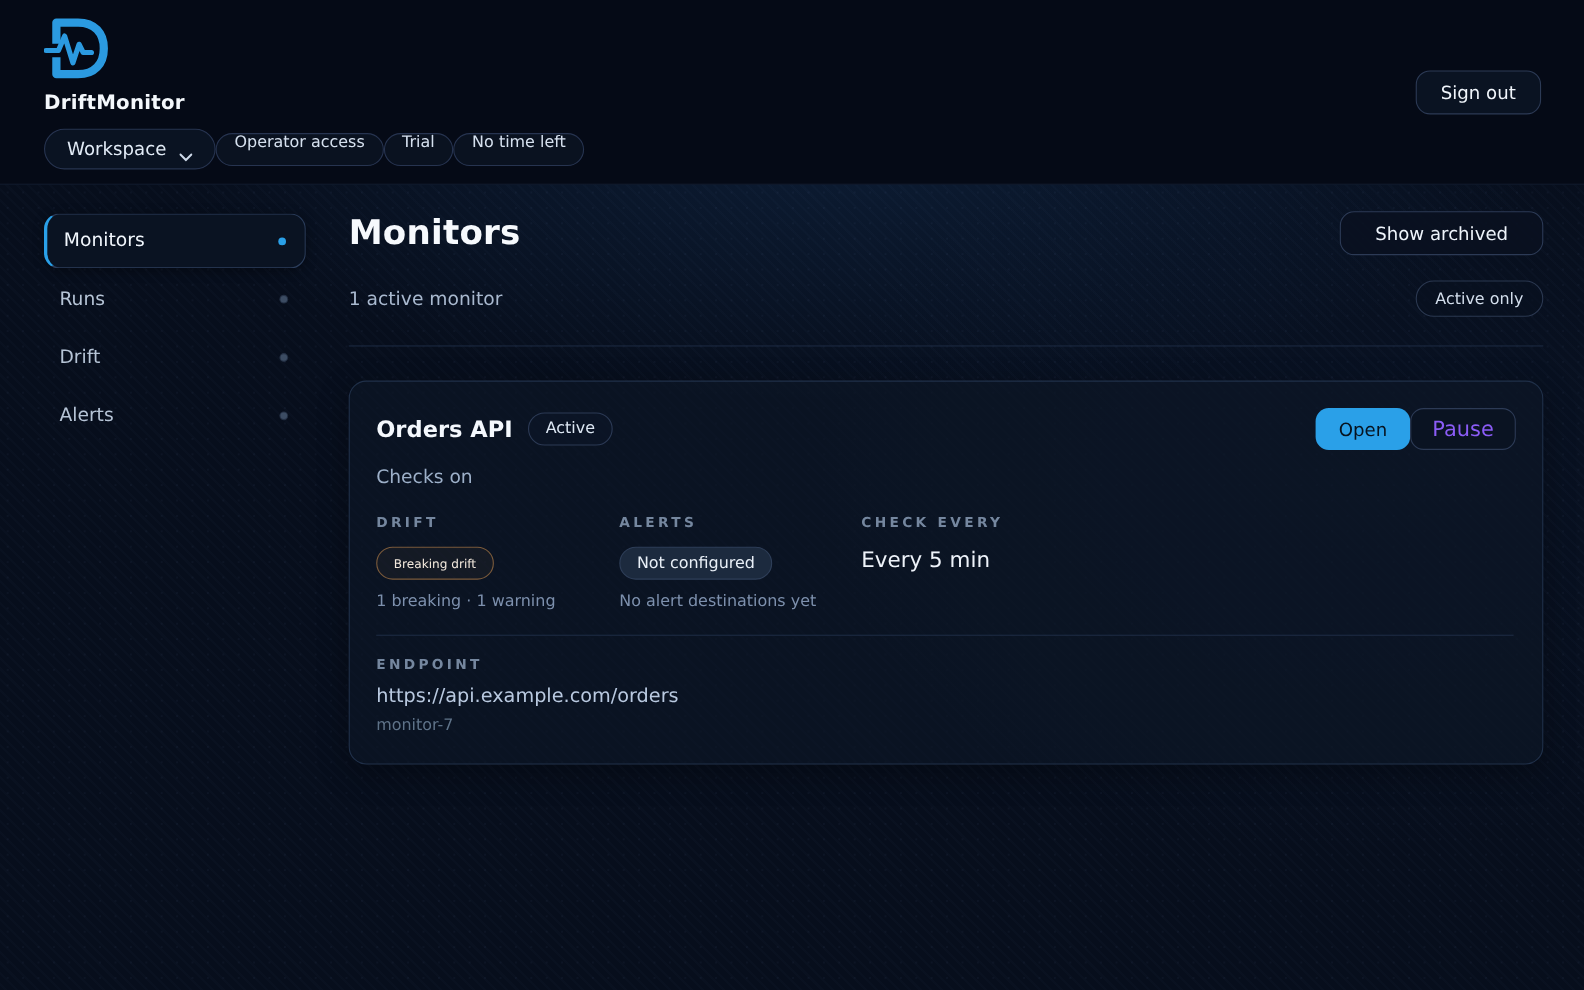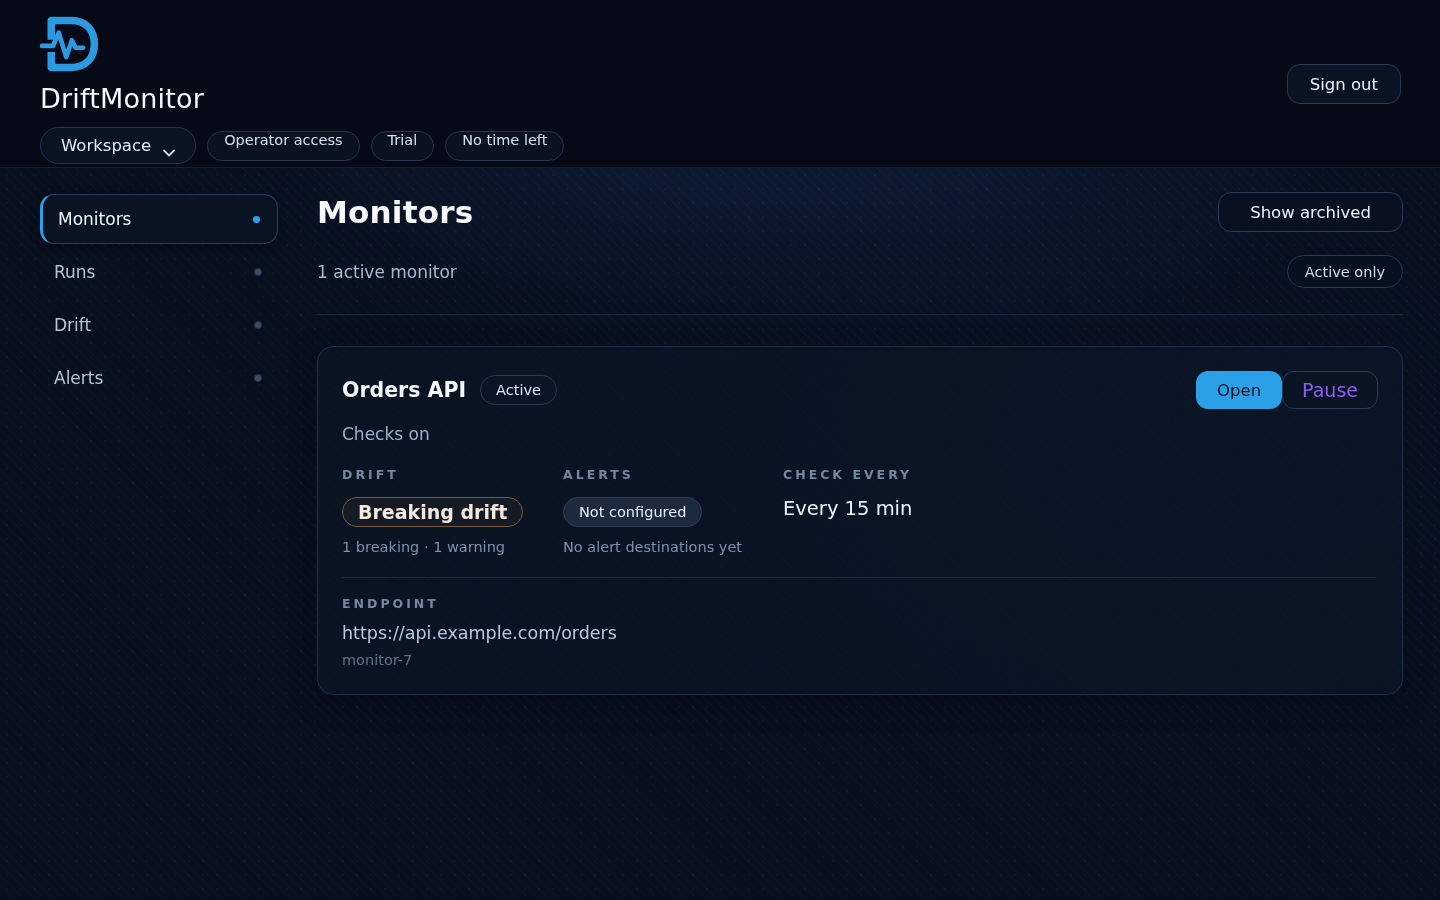"DriftMonitor" .brand-name { font-size: 27px -> 18px; font-weight: 400 -> 700 }
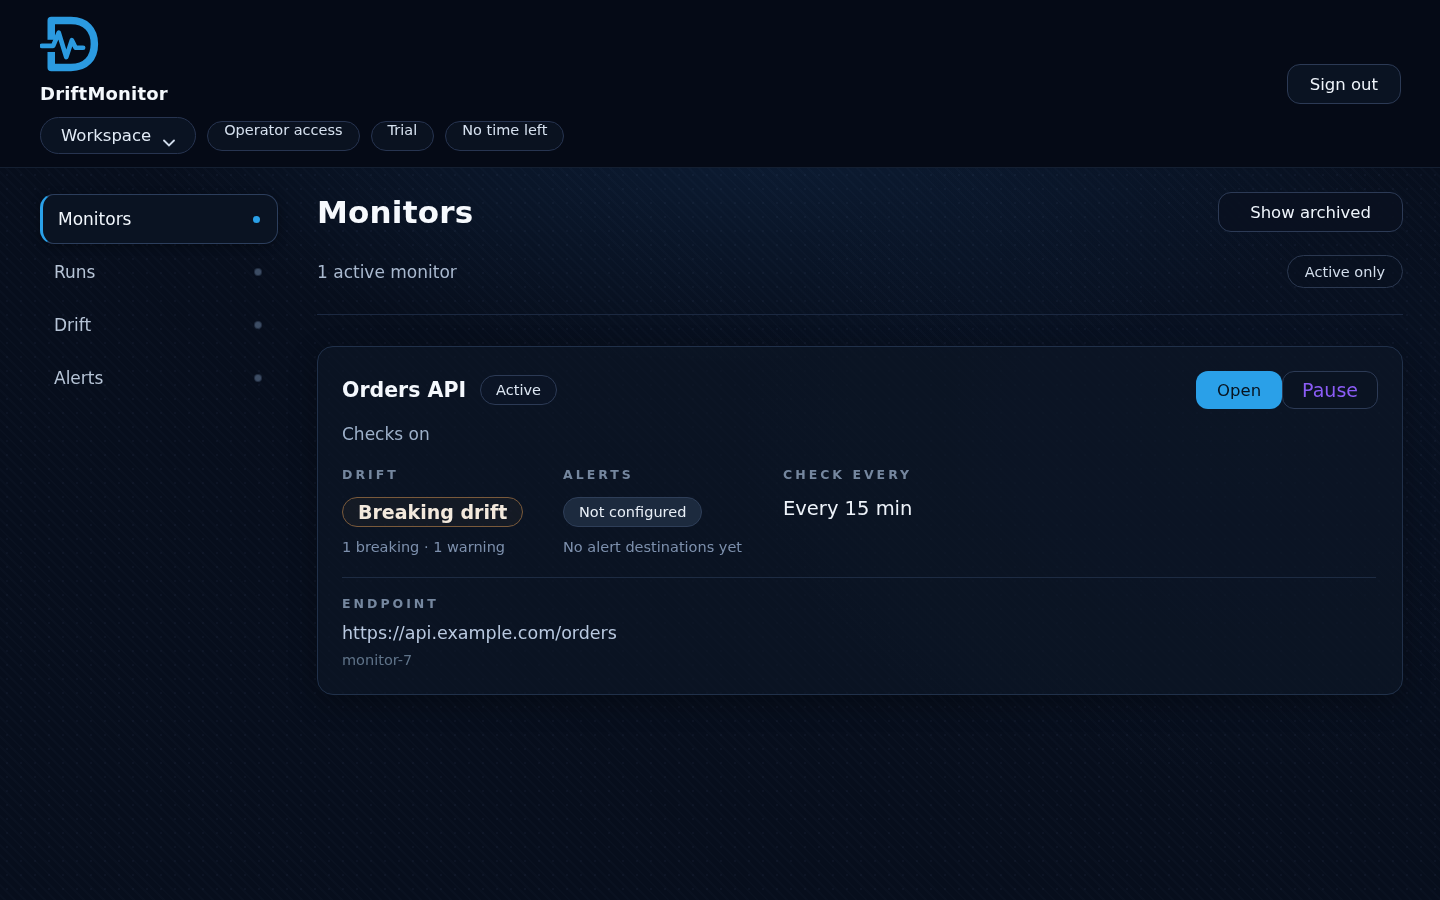"Workspace" .pill-row { gap: 11px -> none }
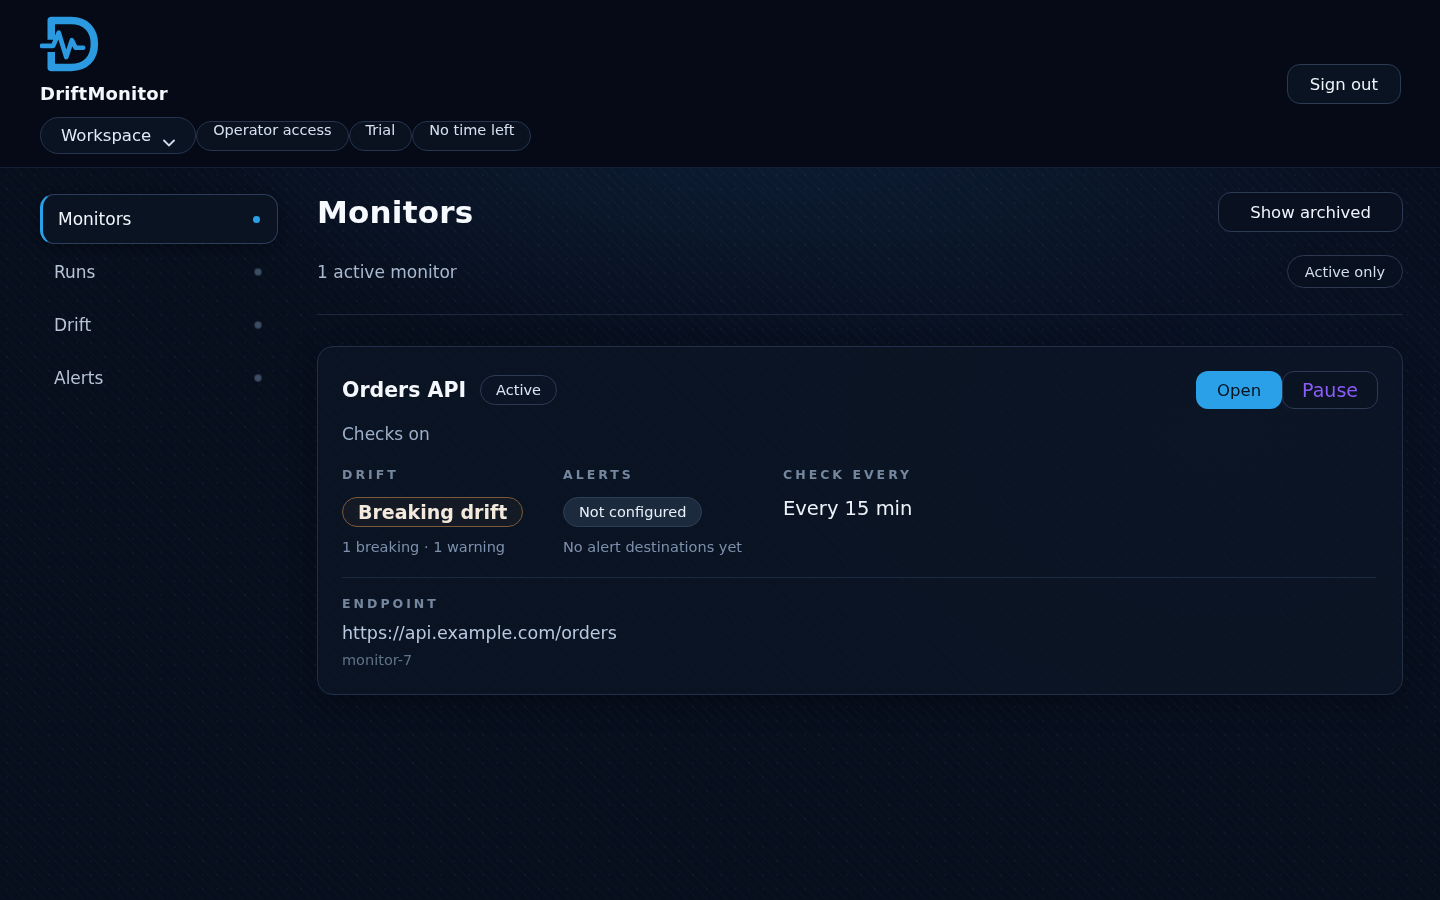"Breaking drift" .warn-badge { font-size: 19px -> 11px; font-weight: bold -> none }
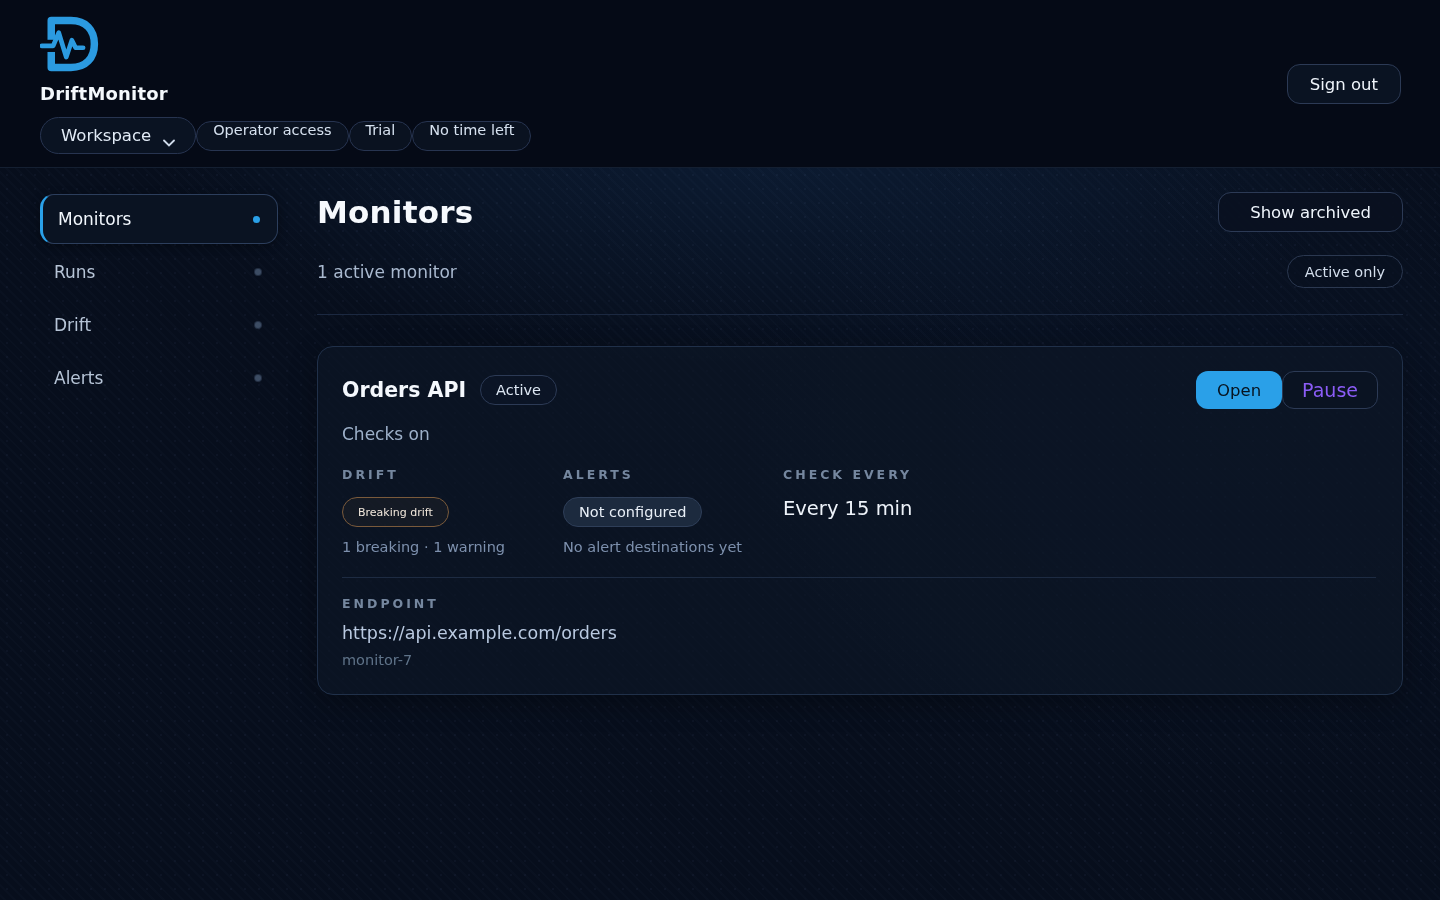"Every 15 min" div.stat-value { text: 15 -> 5 }
